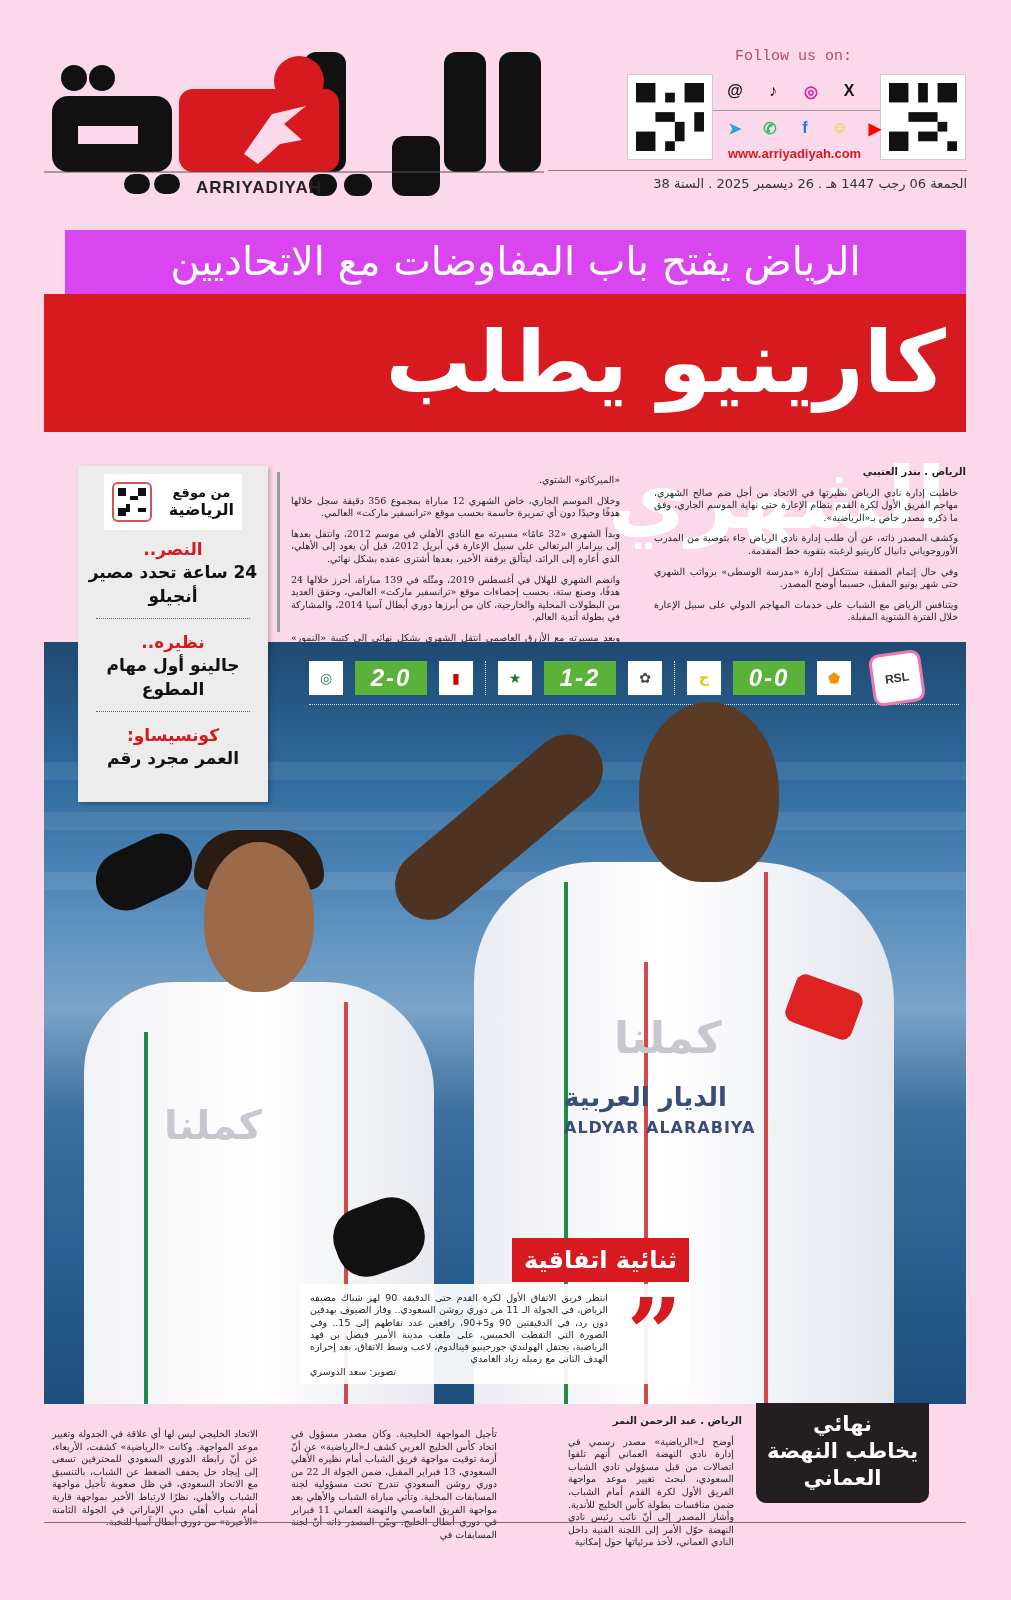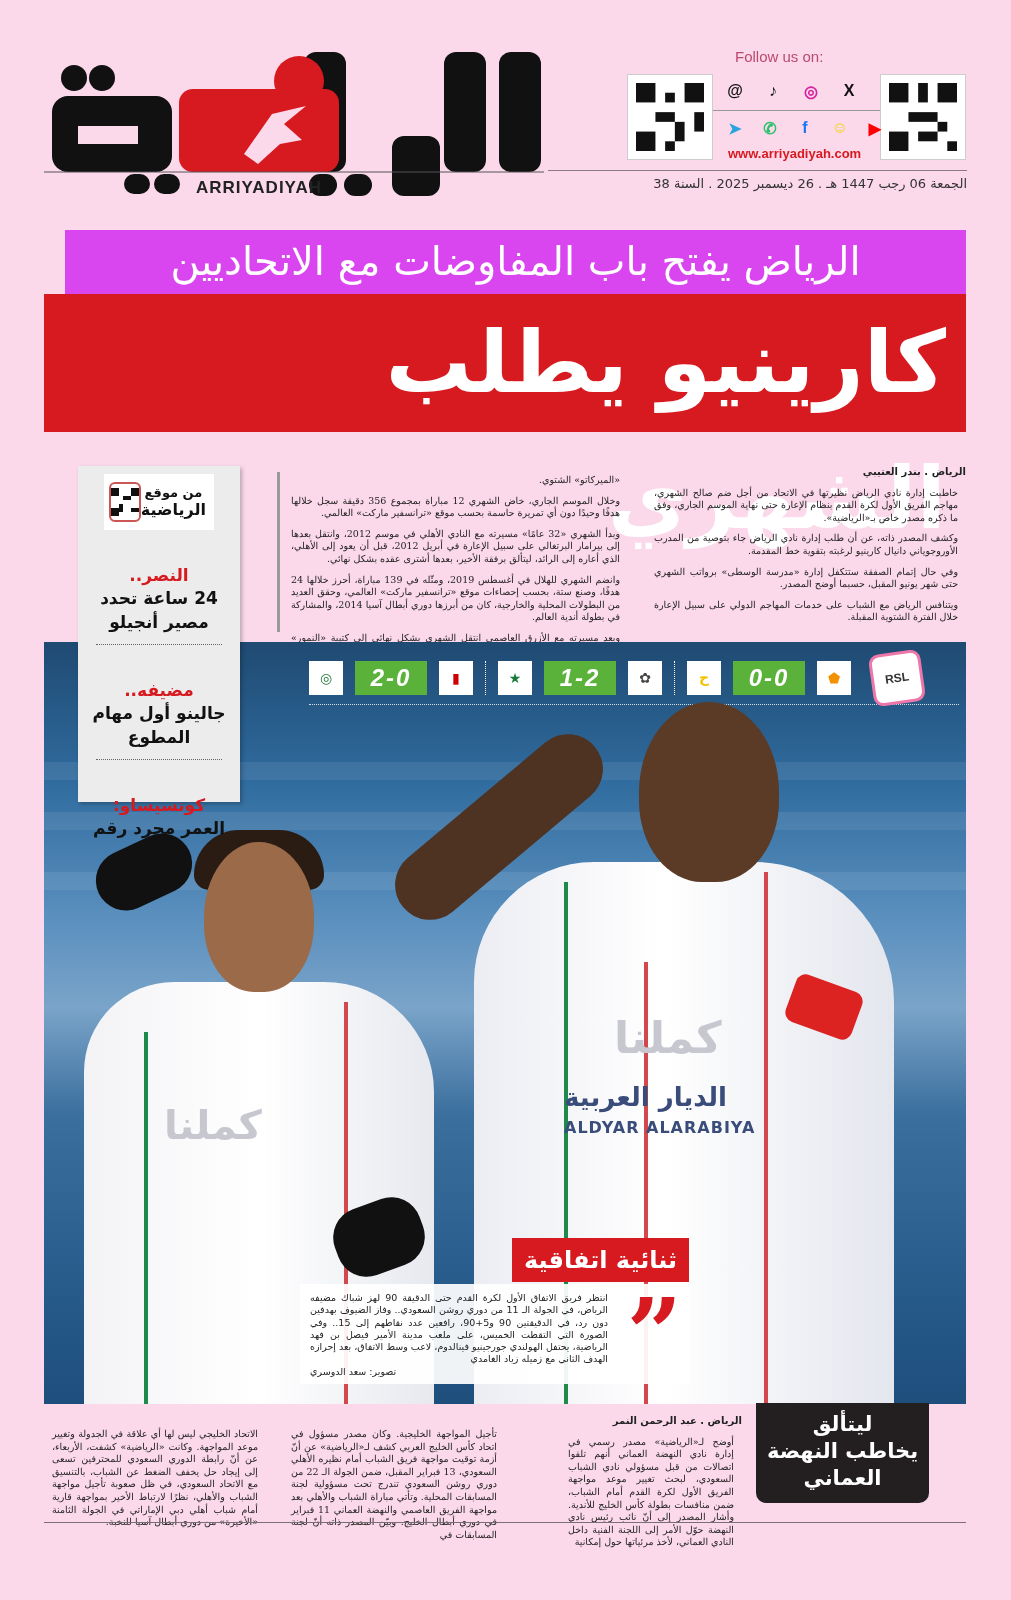"Follow us on:" .follow { font-family: Liberation Sans, sans-serif -> Liberation Mono, monospace }
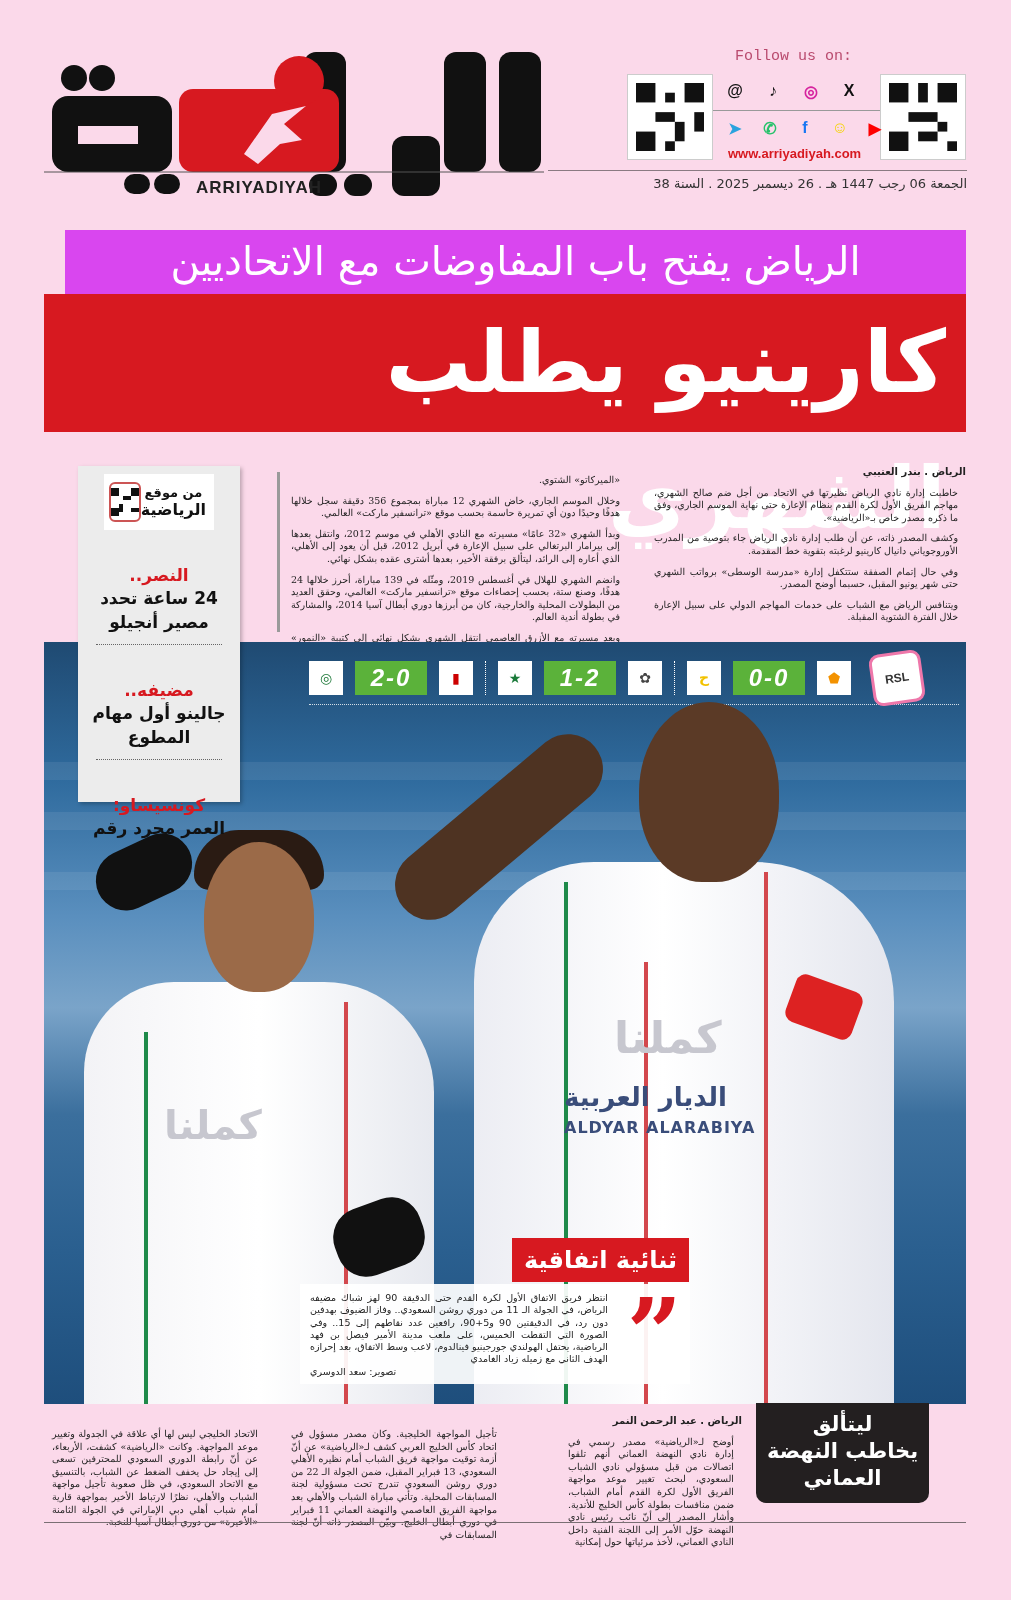"من موقع" .promo { width: 162px -> 190px }
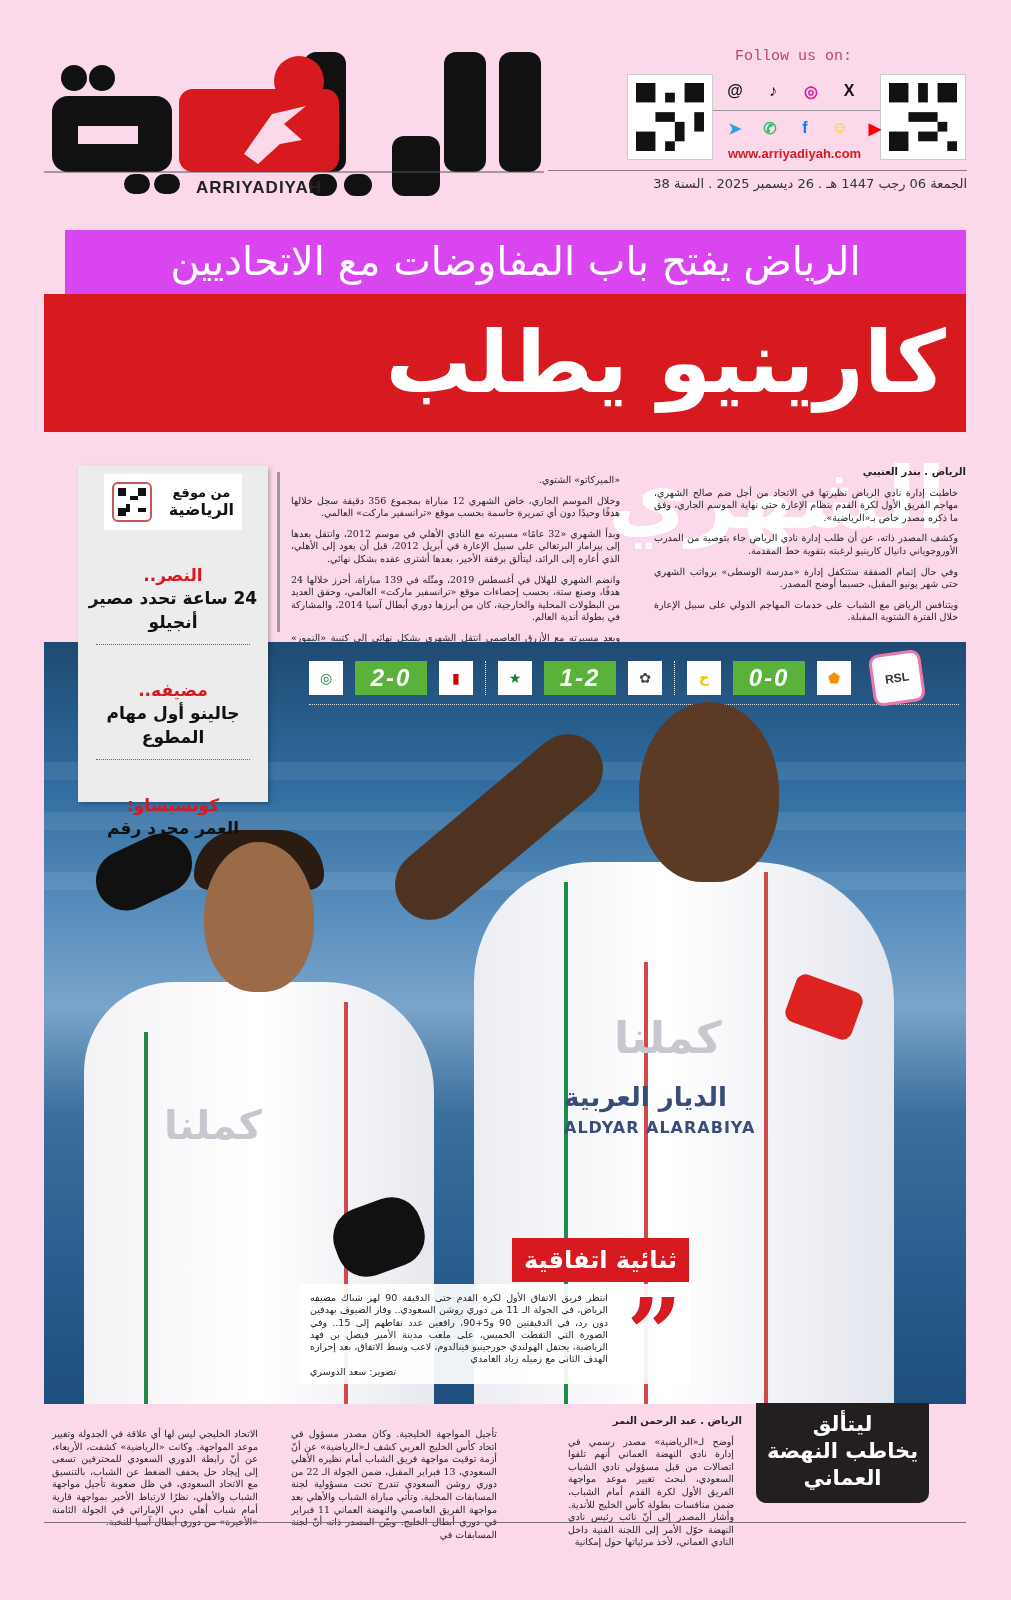"النصر.." .promo-item { margin-top: 26px -> none }
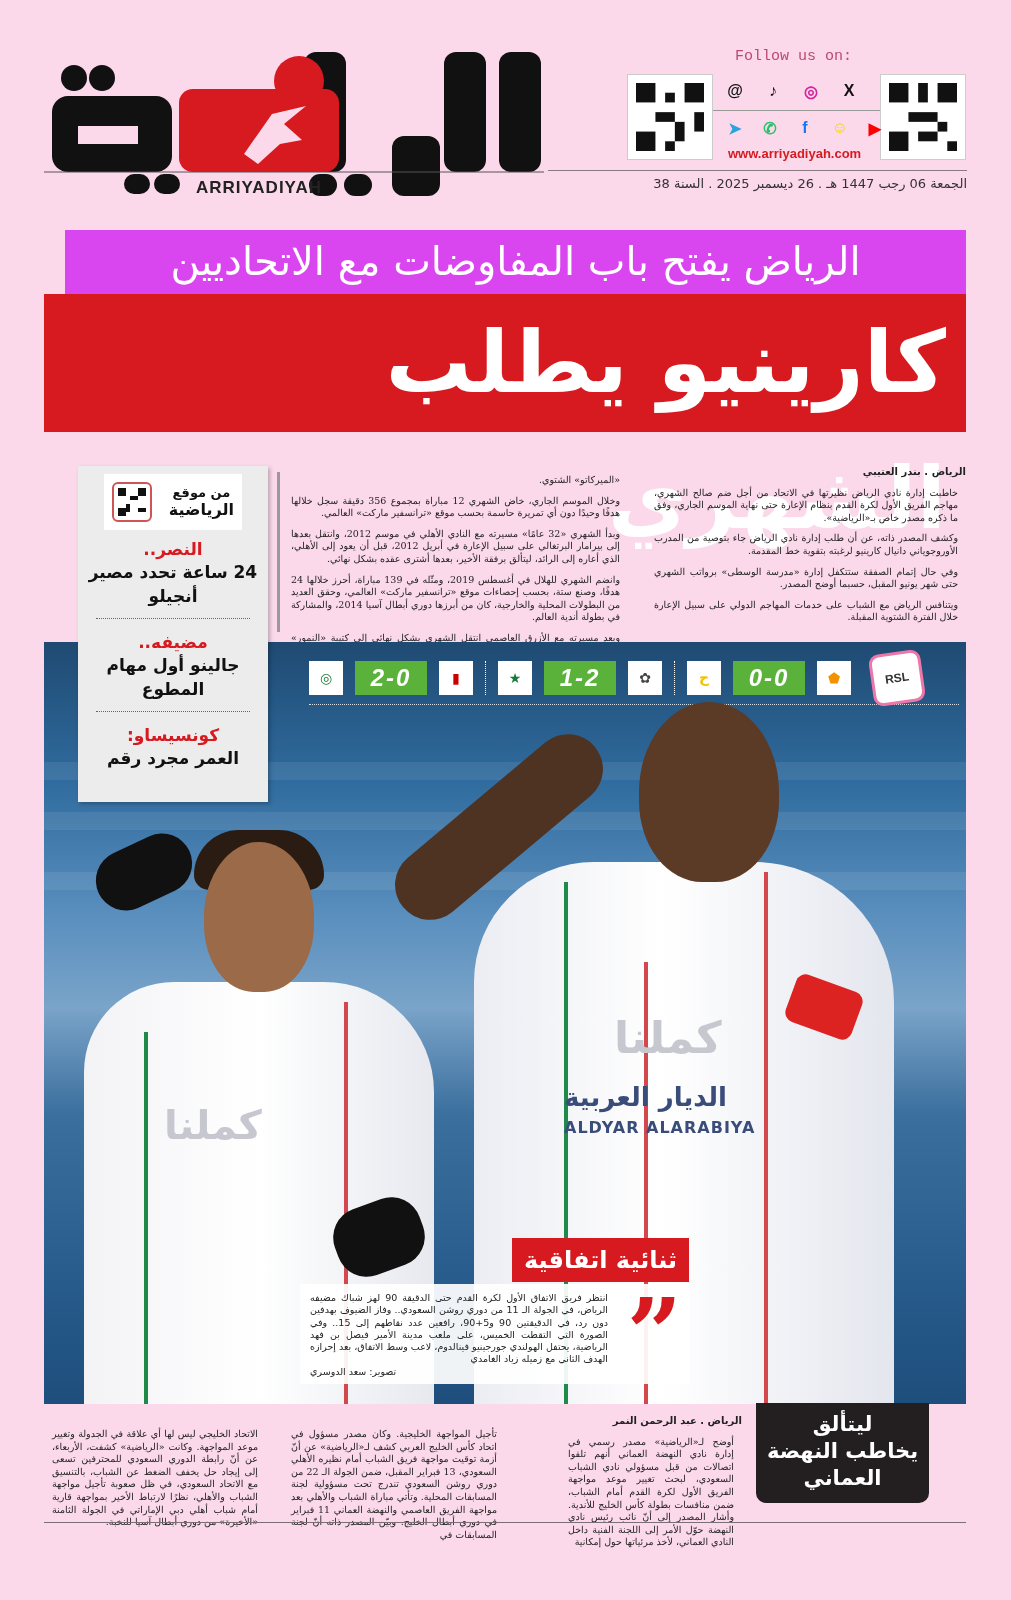"مضيفه.." div.promo-tag { text: مضيفه -> نظيره }
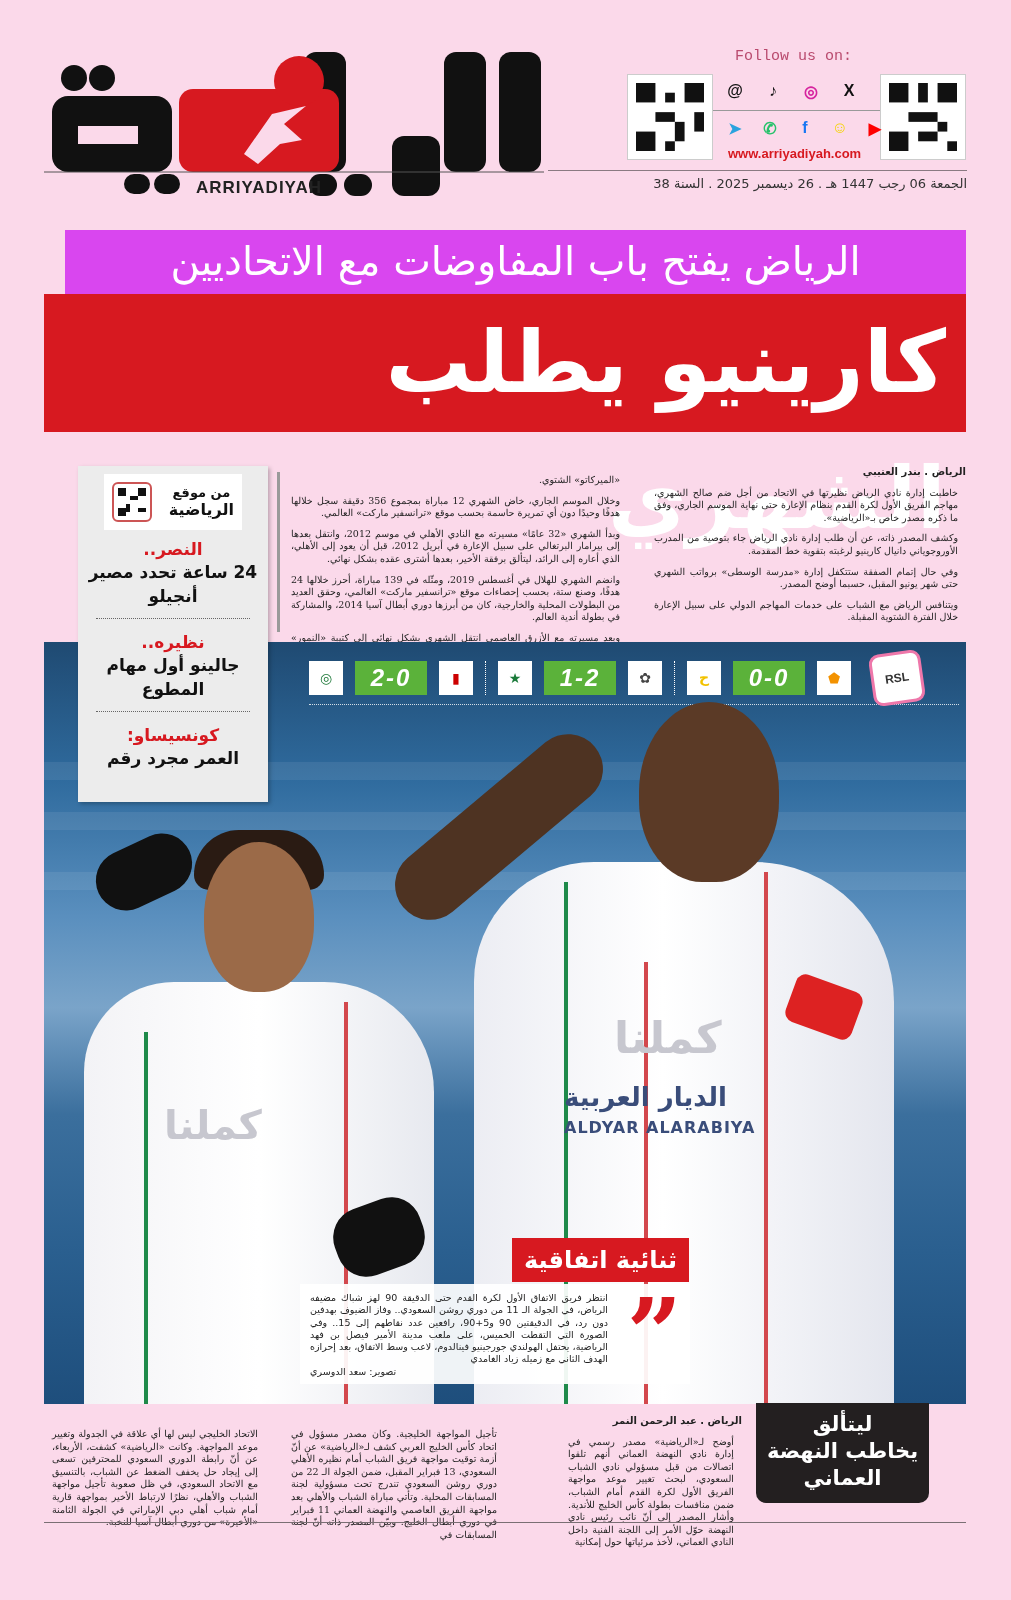"ليتألق" div { text: ليتألق -> نهائي }
